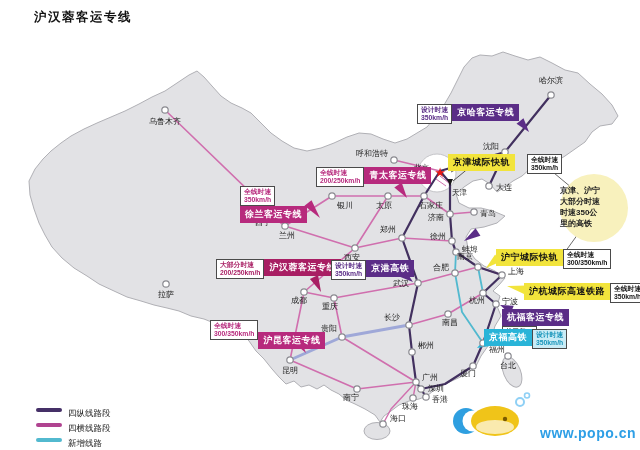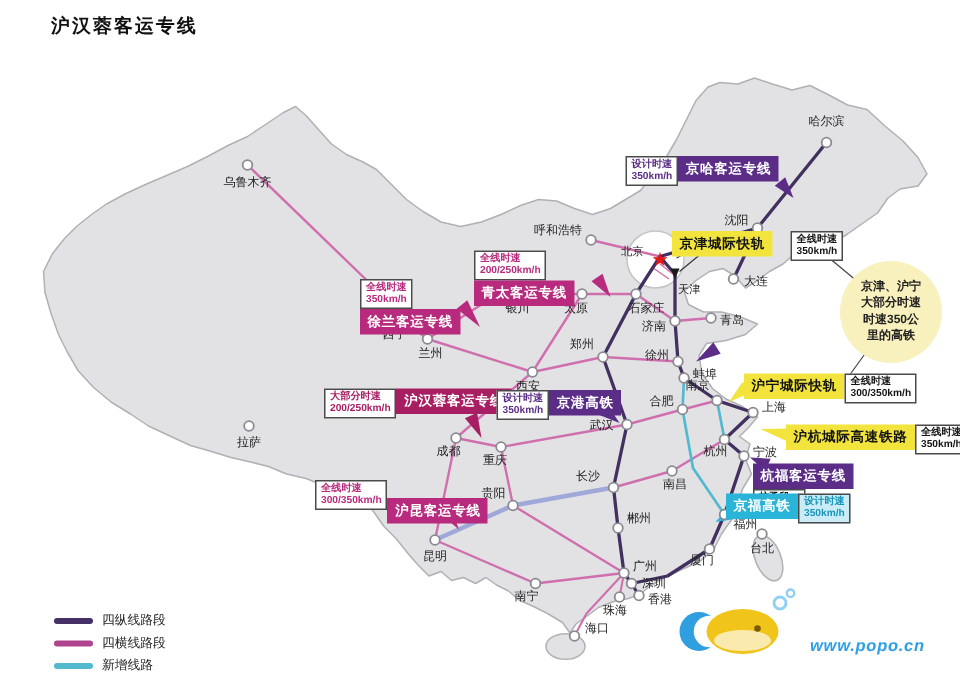"青太客运专线" div.lbl { flex-direction: column -> none }
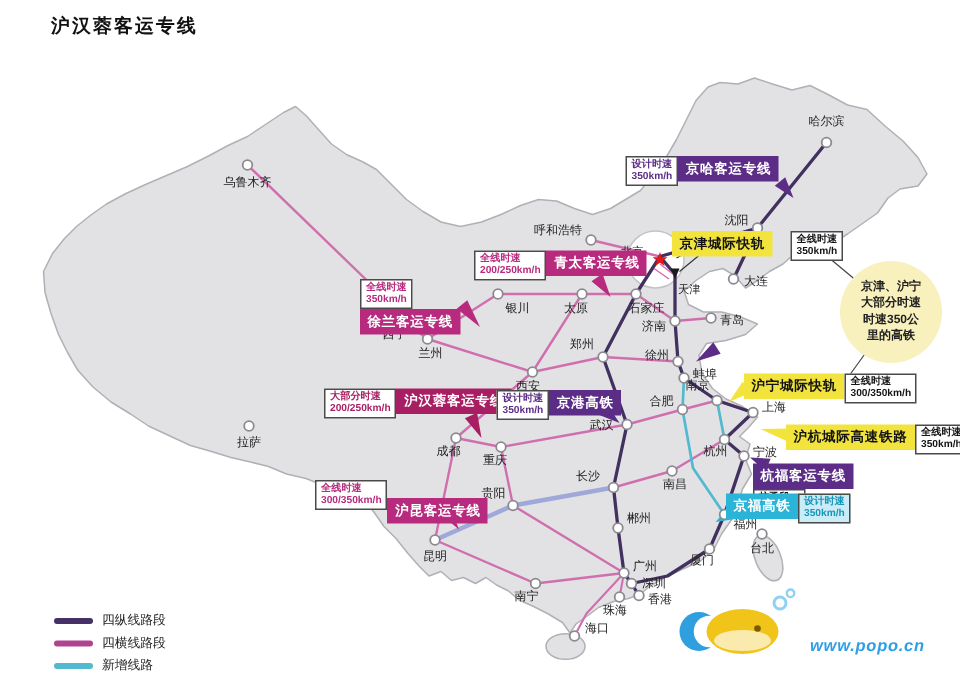"京津、沪宁" .callout { align-items: center -> flex-start }
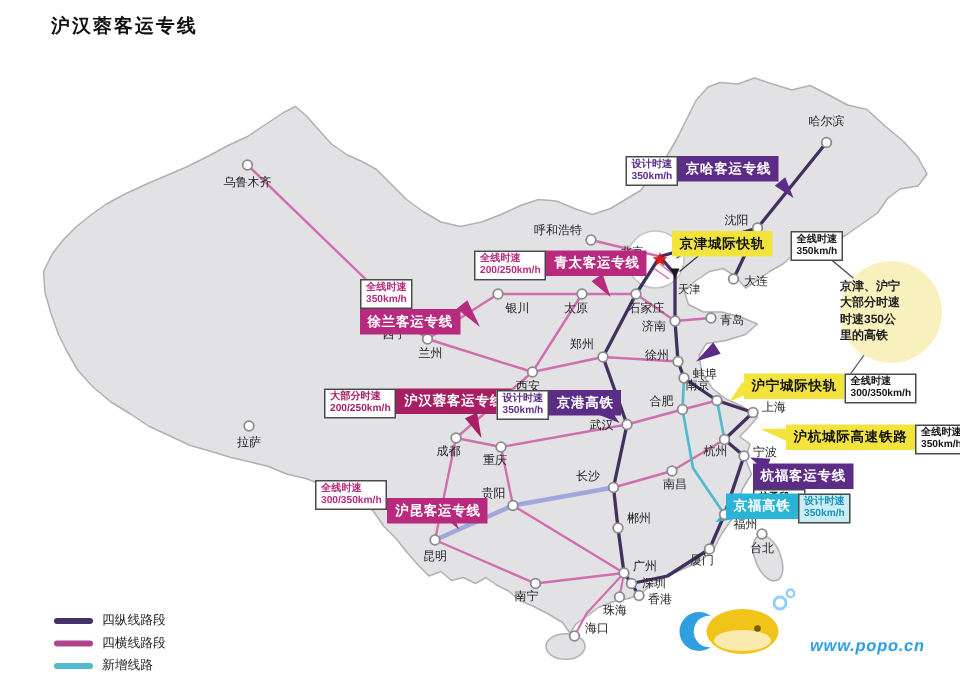"四纵线路段" .legend-row { align-items: center -> flex-start }
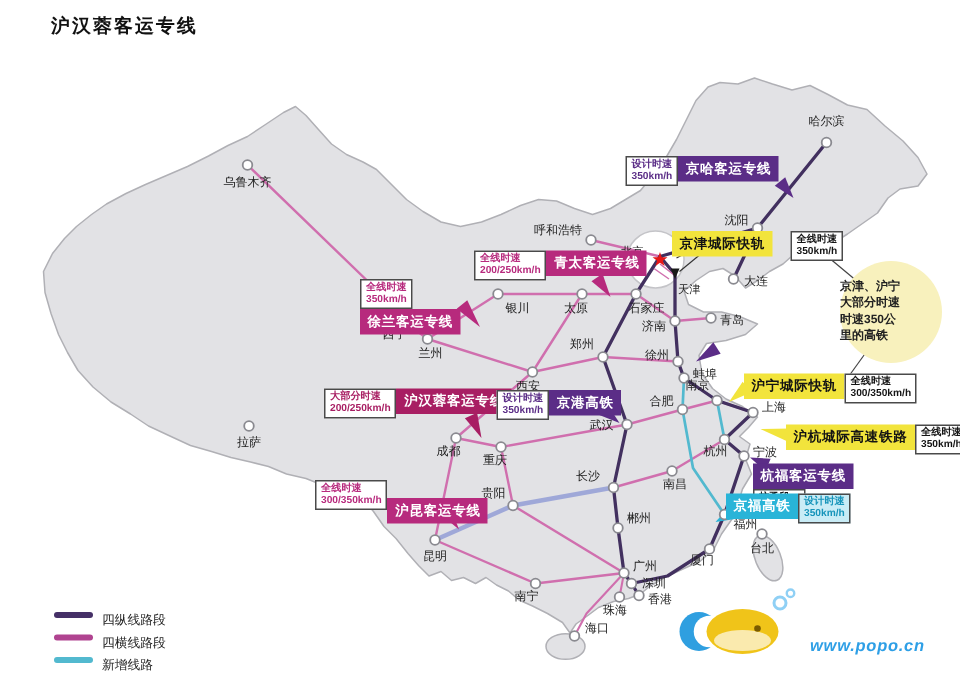"www.popo.cn" .wm-url { font-size: 11px -> 14px; font-style: italic -> none }
